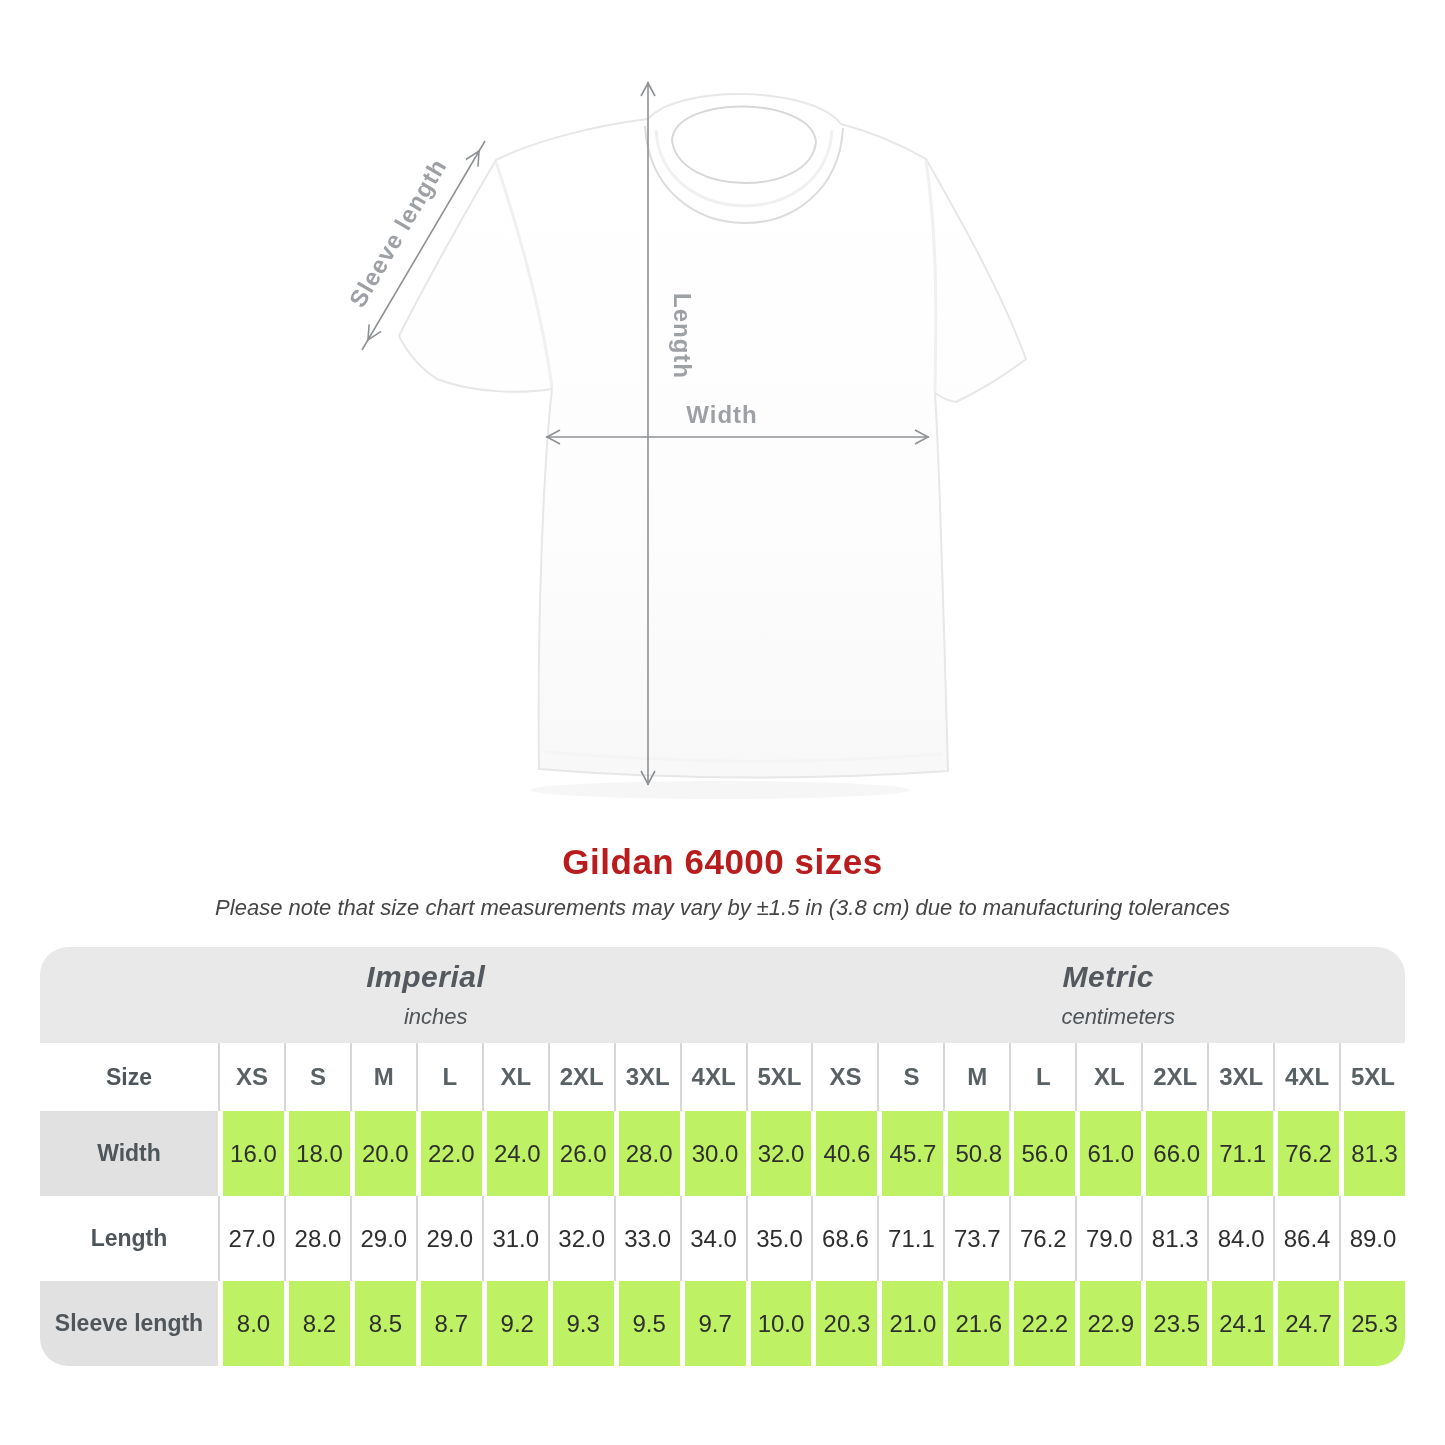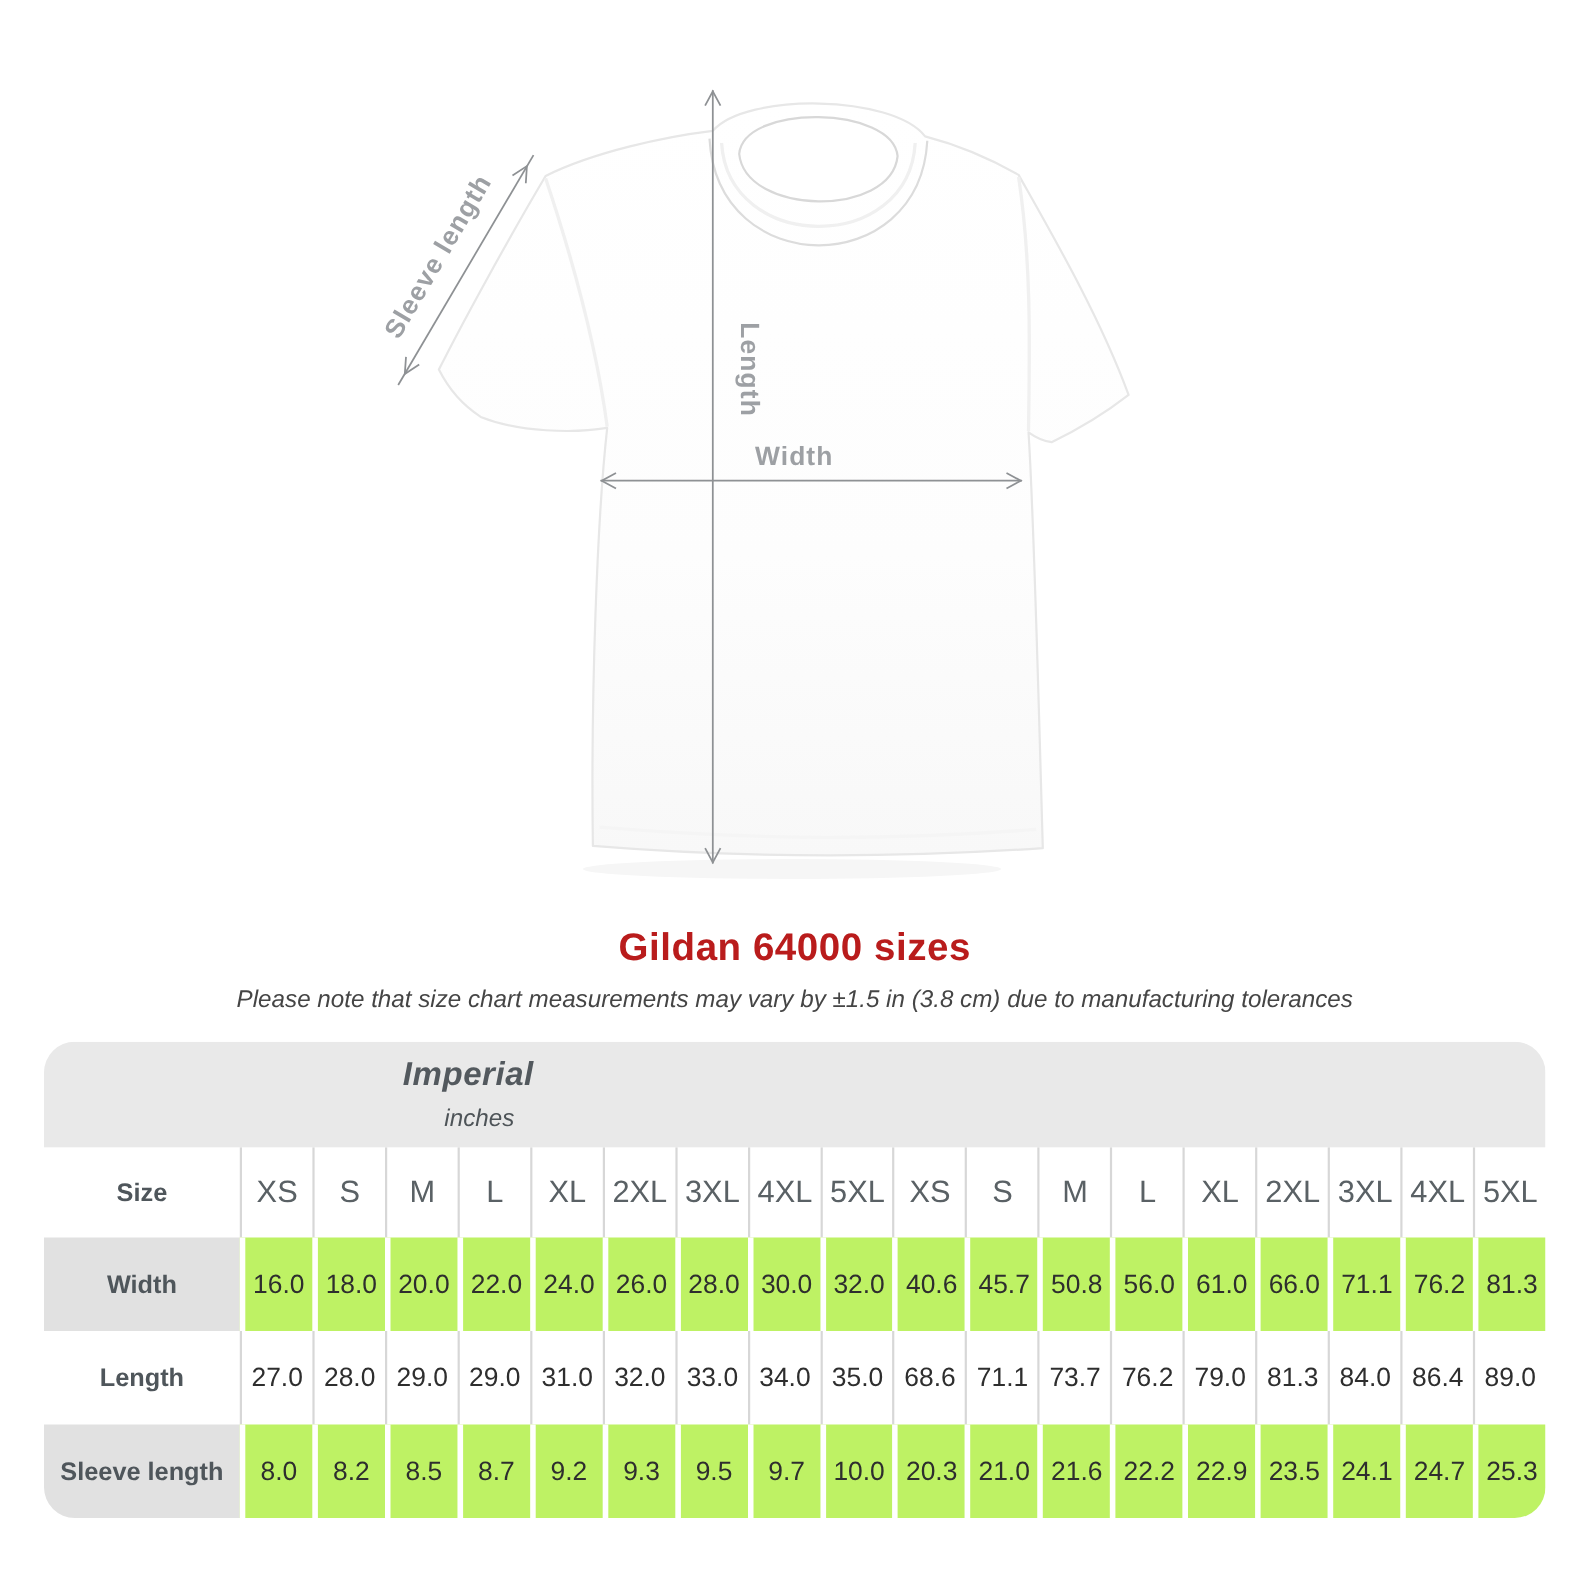"Metric" div.group { html: none -> <div> <div>Metric</div> <div>centimeters</div> </div> }
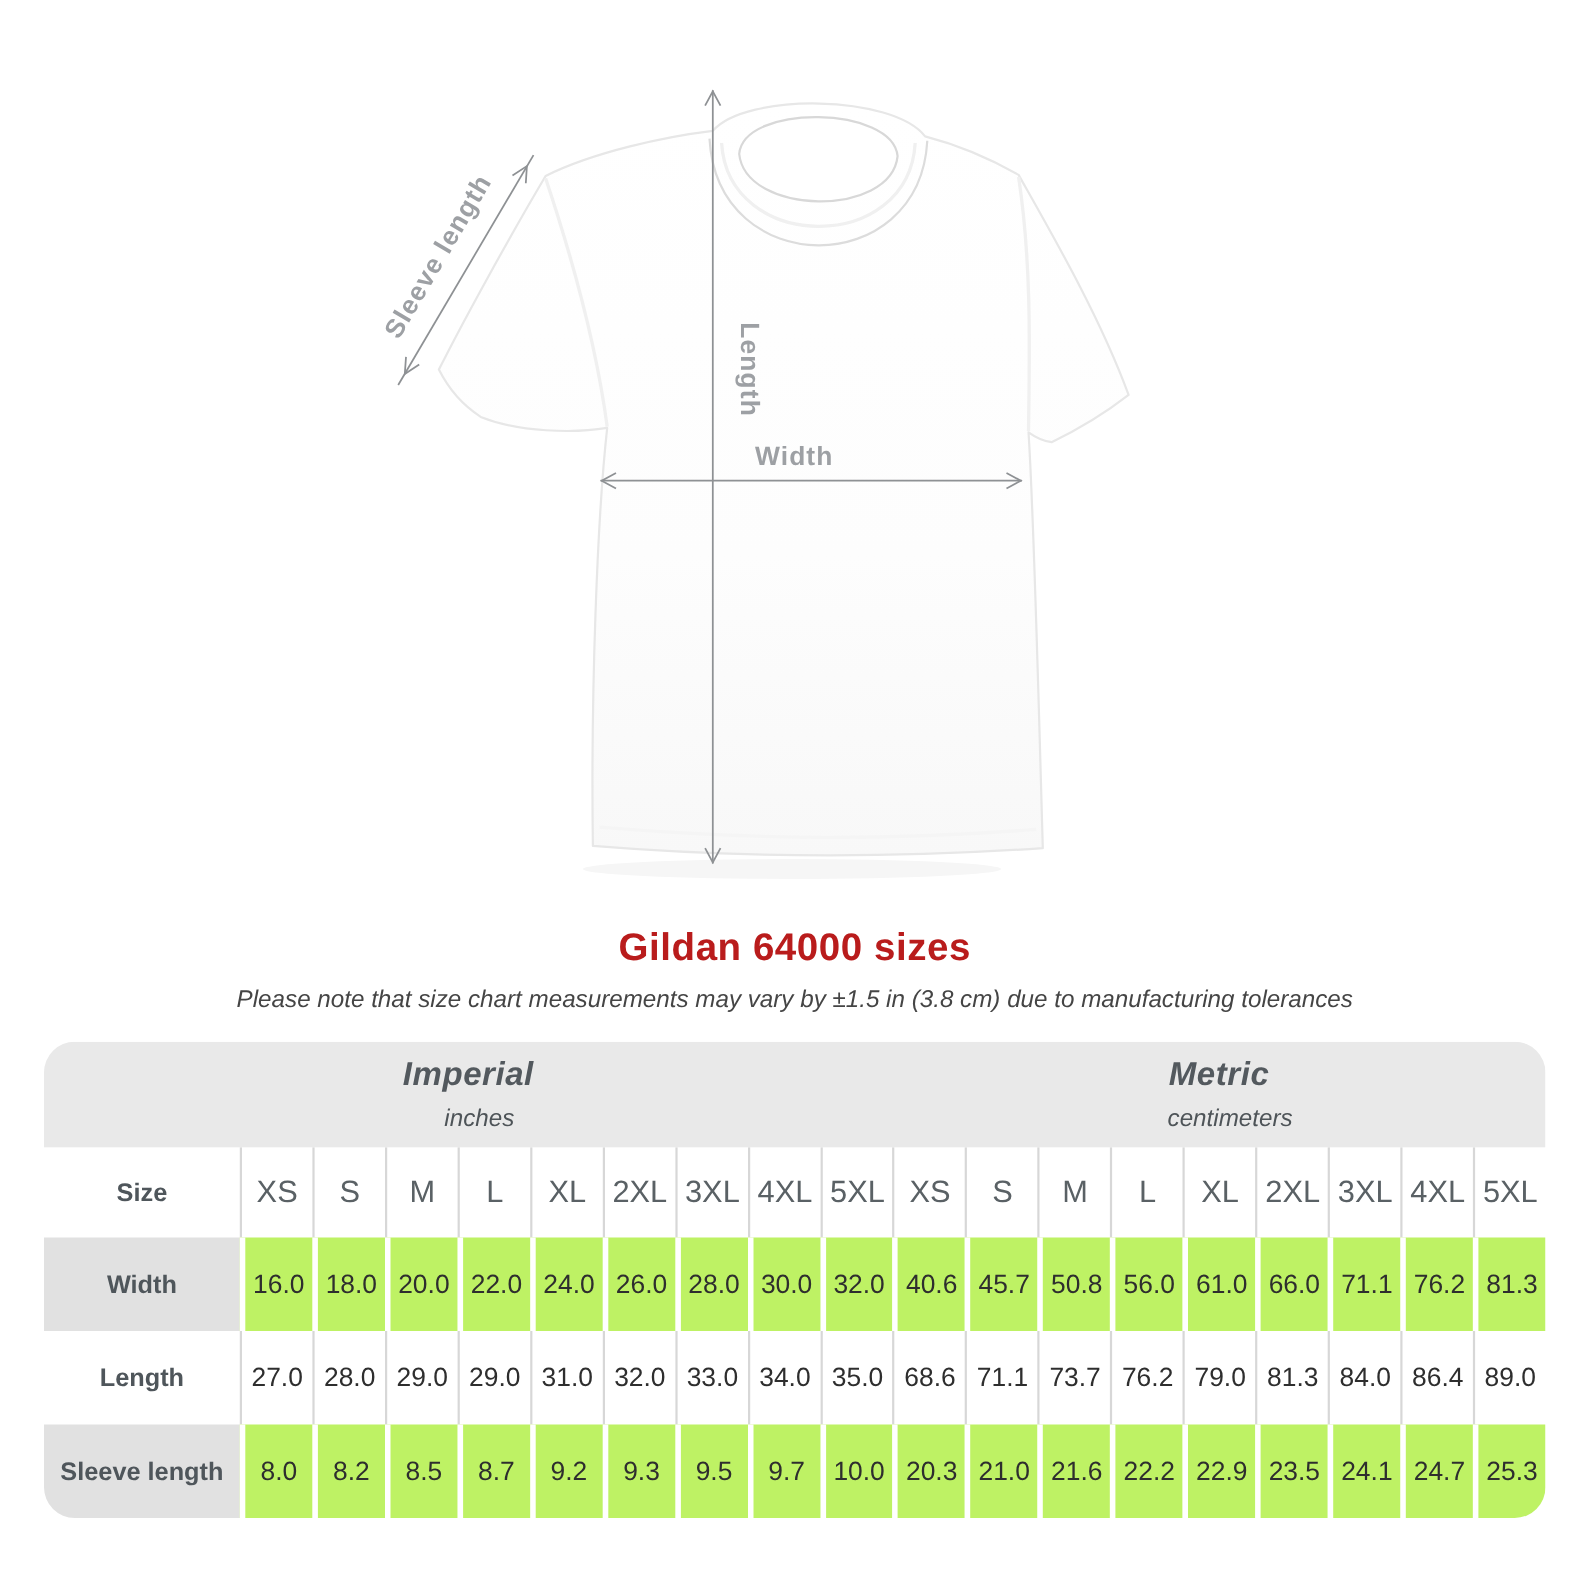"Size" .trow.sizes { height: 82px -> 68px }
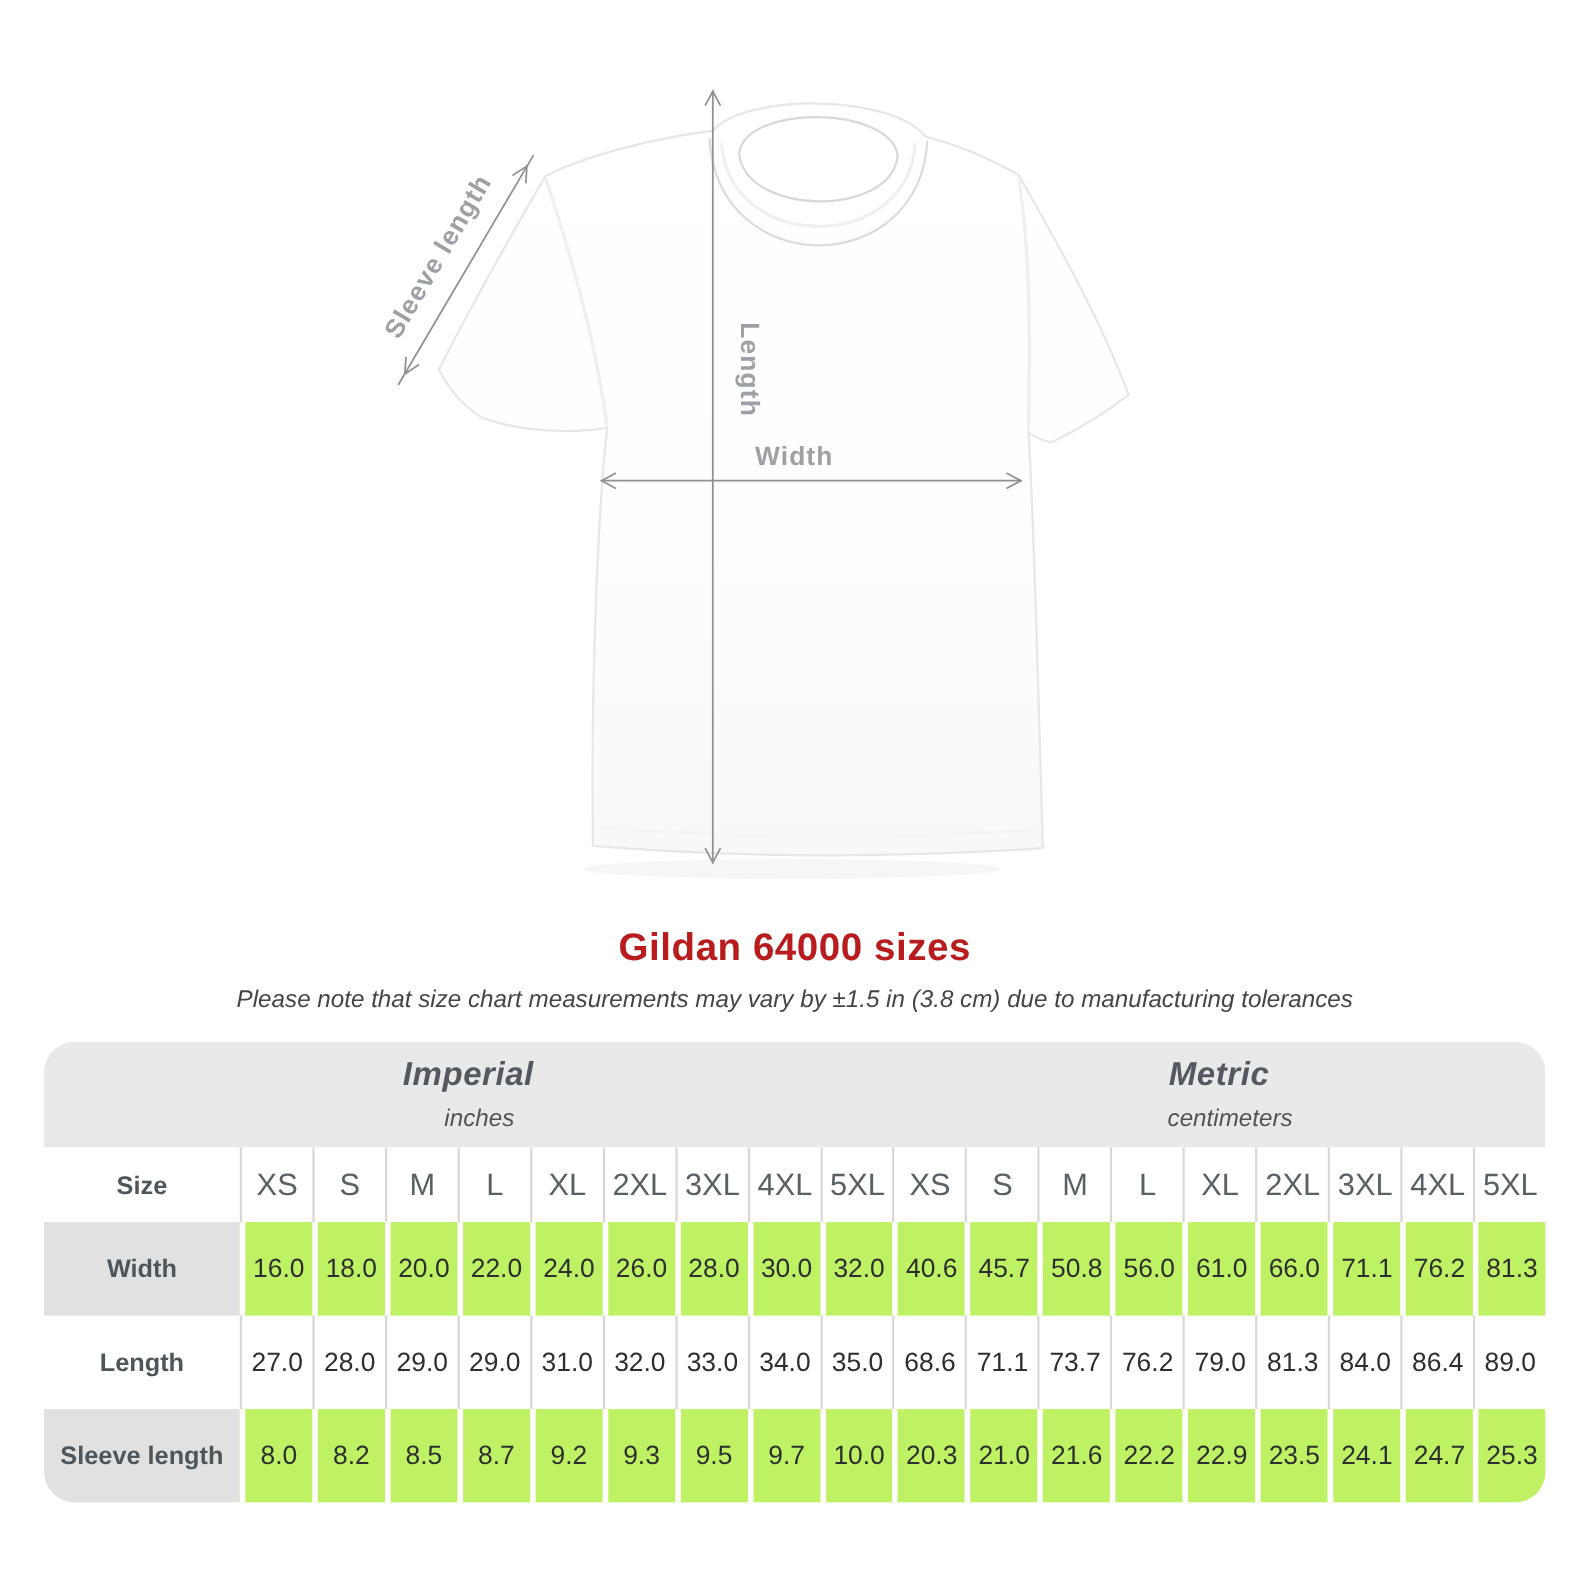"XS" .head-cell { font-size: 28px -> 24px; font-weight: normal -> bold }
